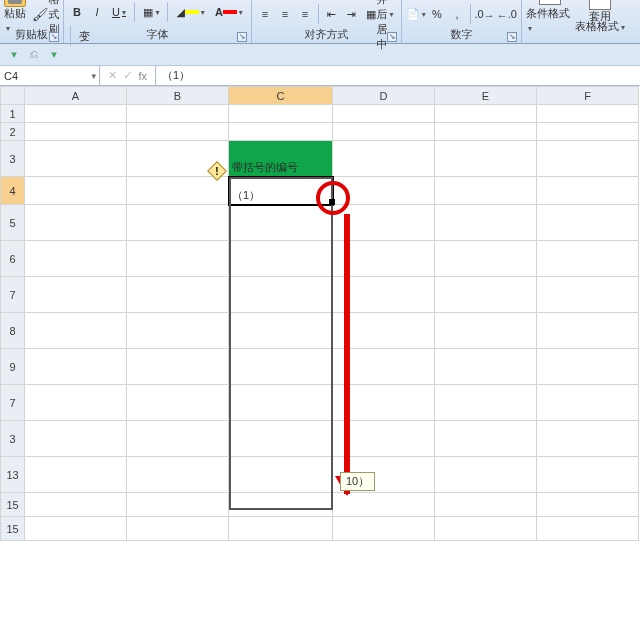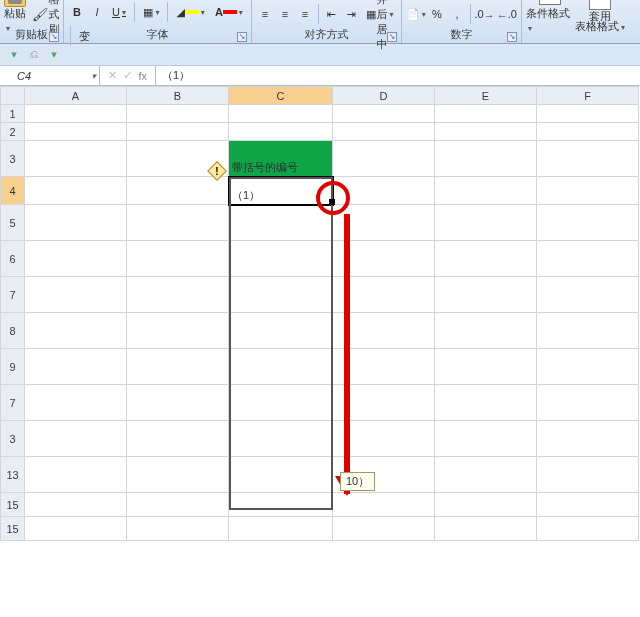"C4" .namebox { font-style: italic -> none; padding: 0 17px -> 0 4px }
